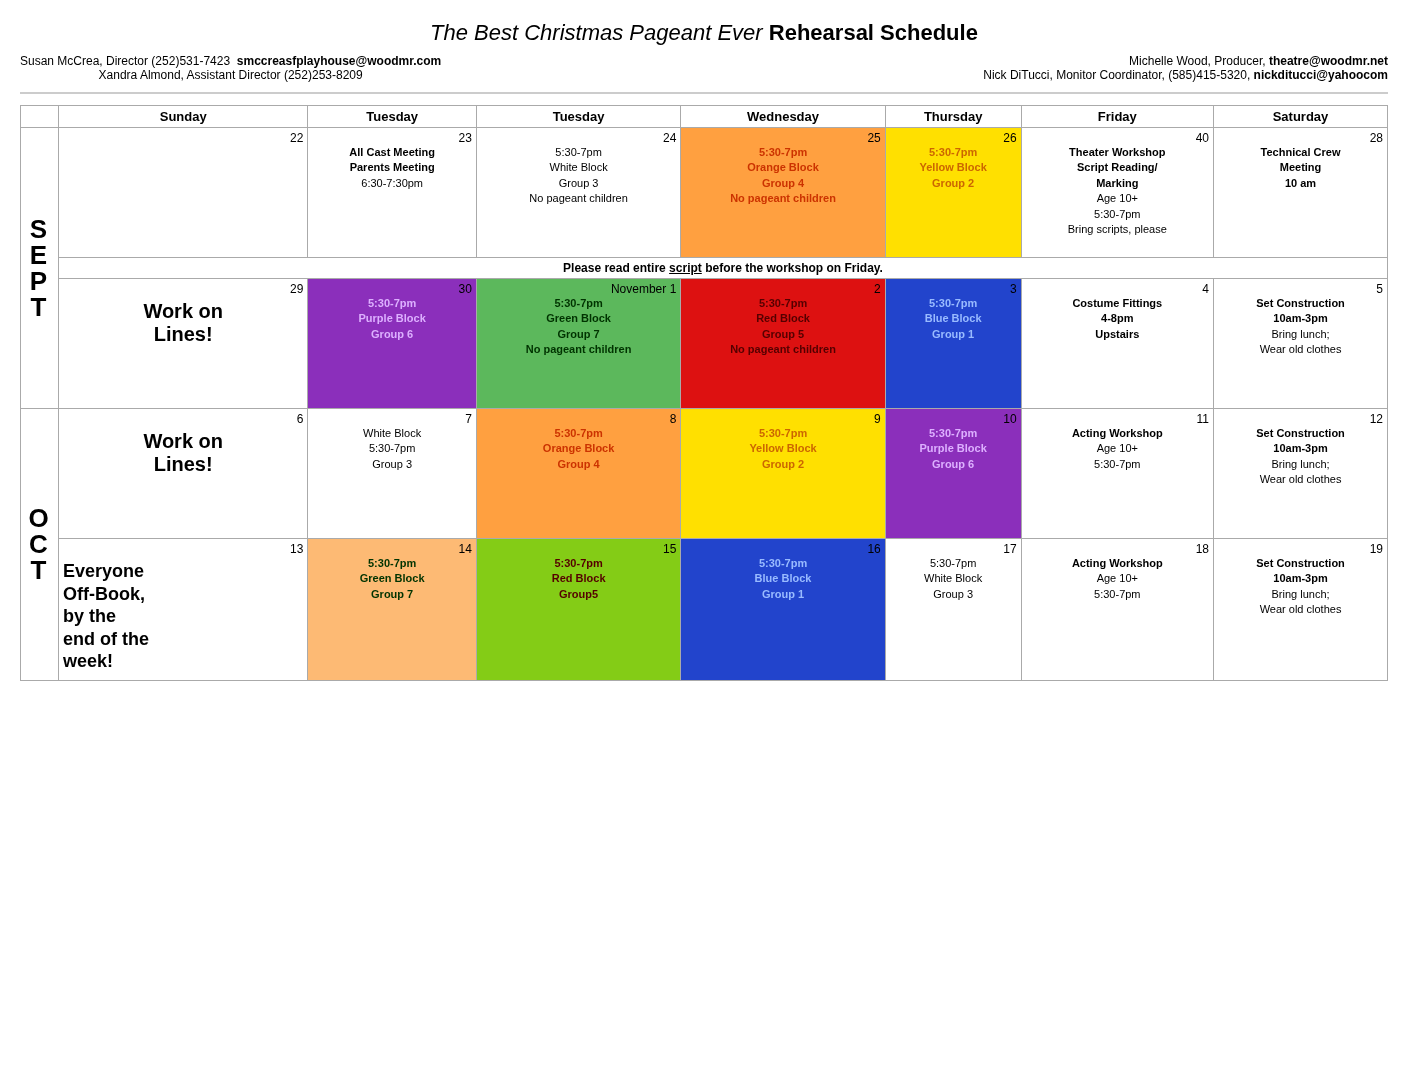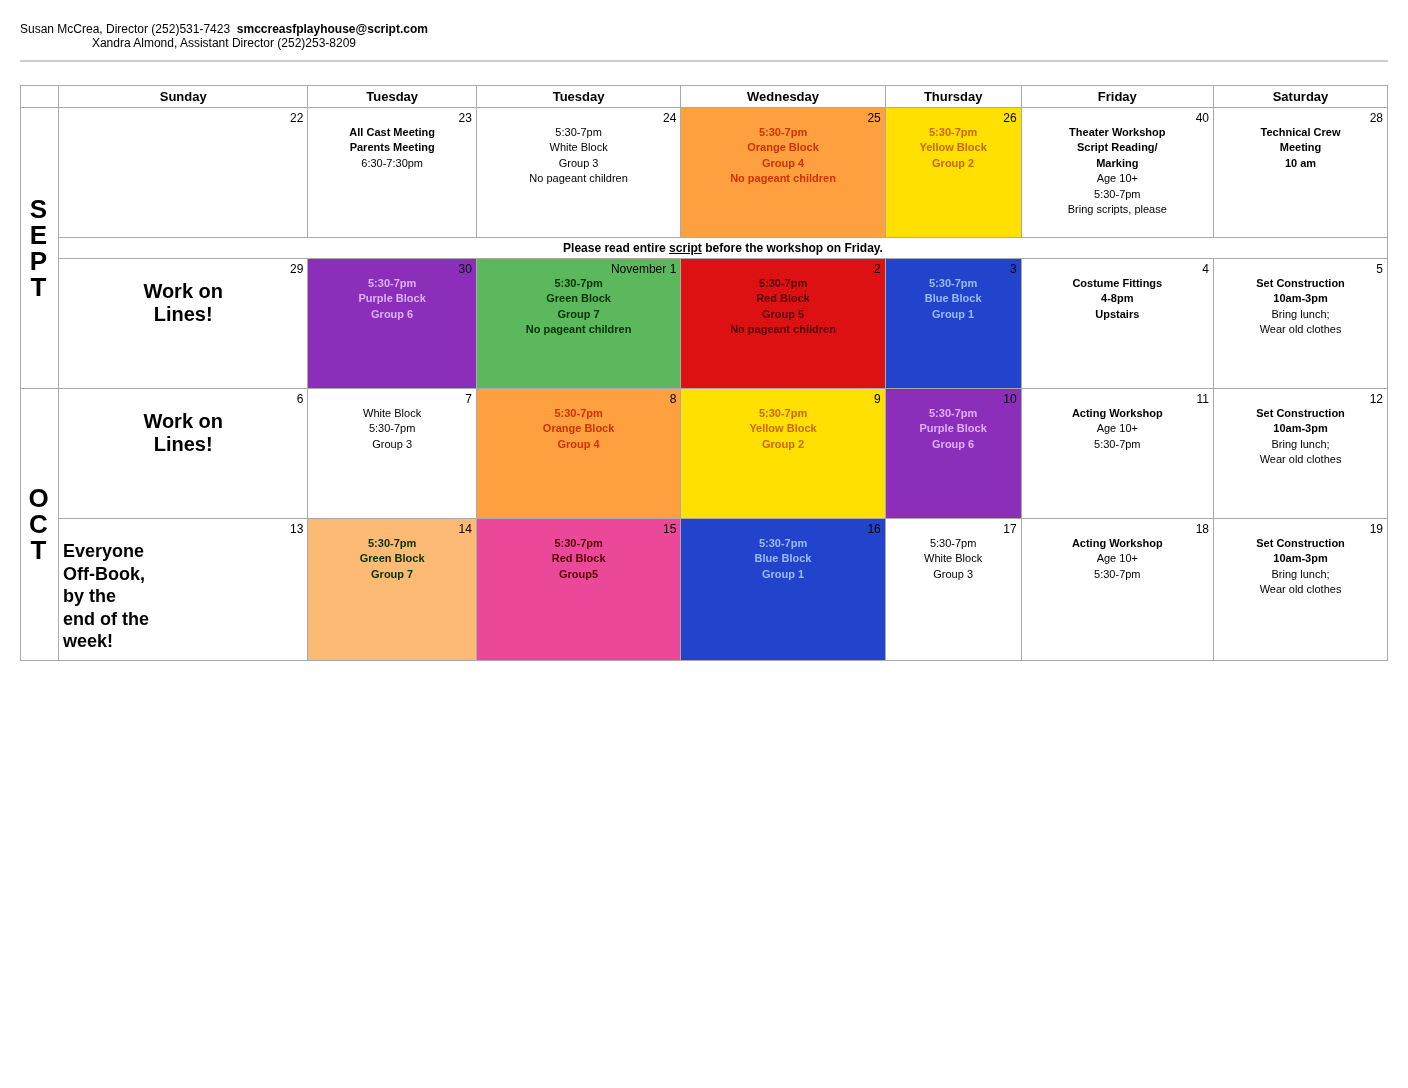"The Best Christmas Pageant Ever" h1 { html: none -> <h1> <em>The Best Christmas Pageant Ever</em> <strong> Rehearsal Schedule</strong> </h1> }
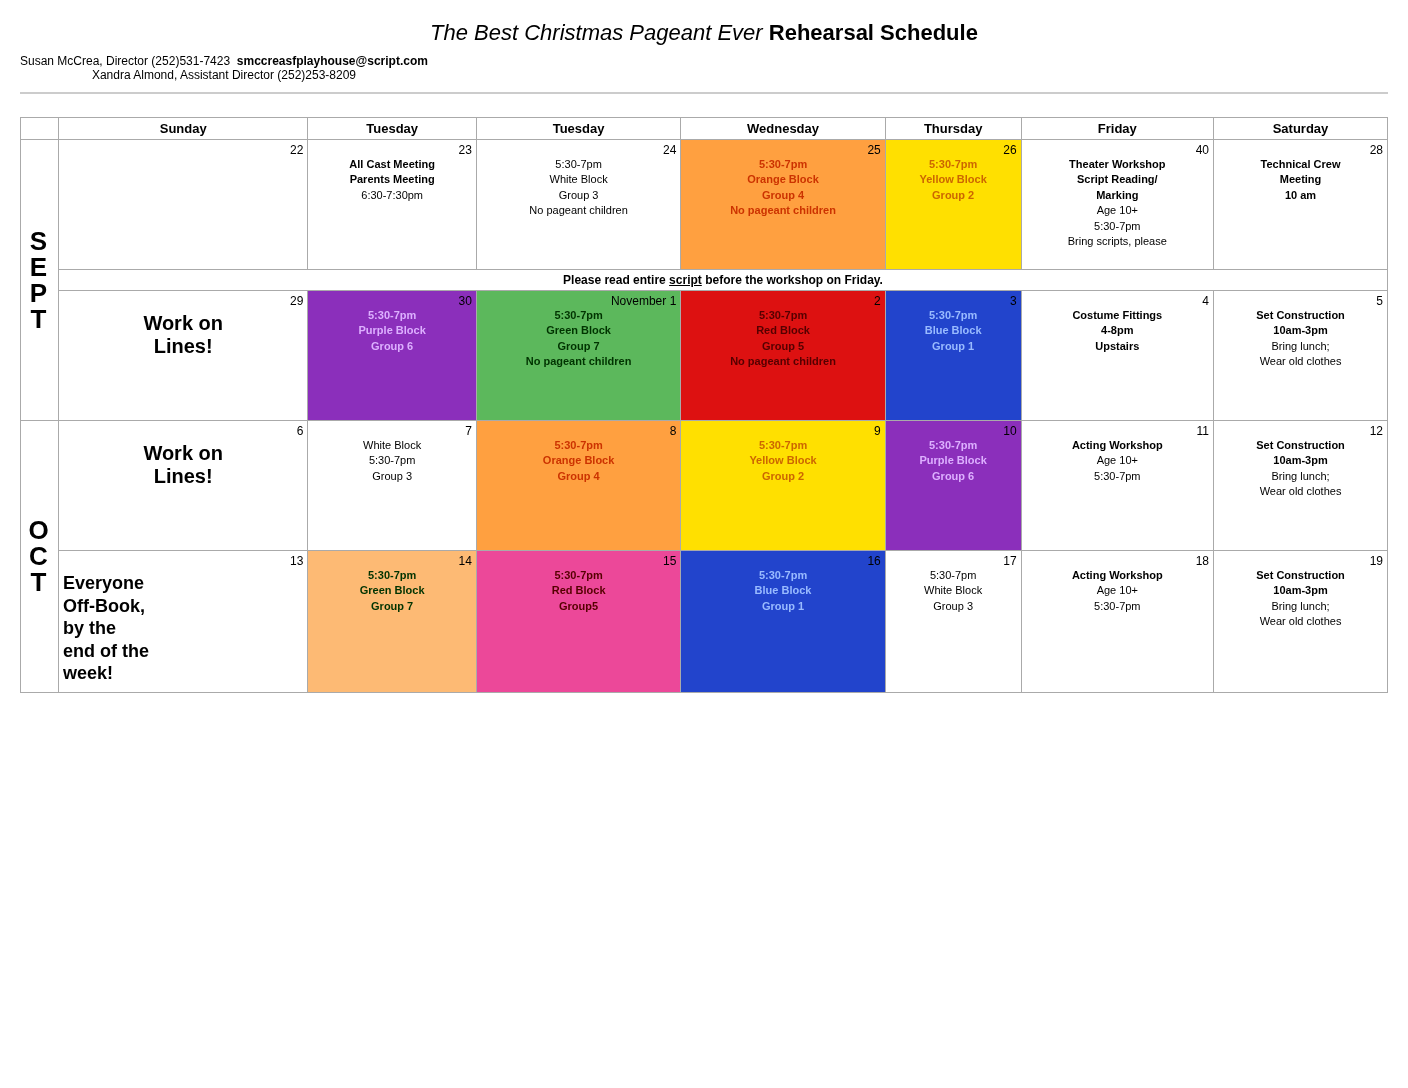"smccreasfplayhouse@script.com" strong { text: smccreasfplayhouse@script.com -> smccreasfplayhouse@woodmr.com }
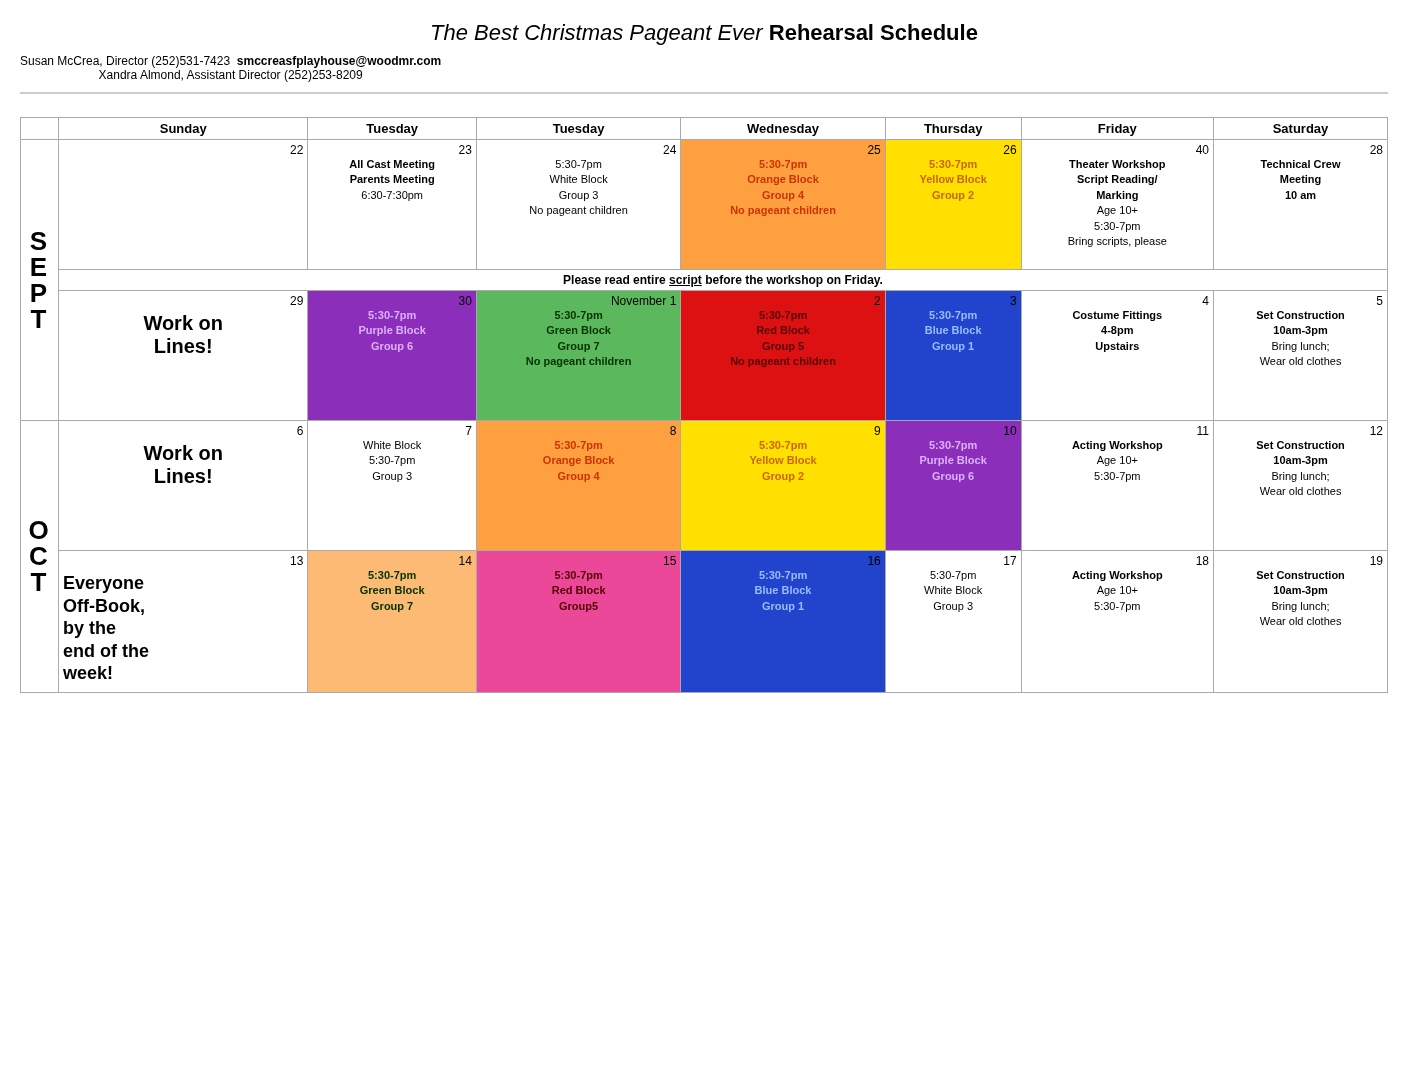"Michelle Wood, Producer," div.right { html: none -> <div> <span> Michelle Wood, Producer, <strong>theatre@woodmr.net</strong> </span> <span> Nick DiTucci, Monitor Coordinator, (585)415-5320, <strong>nickditucci@yahoocom</strong> </span> </div> }
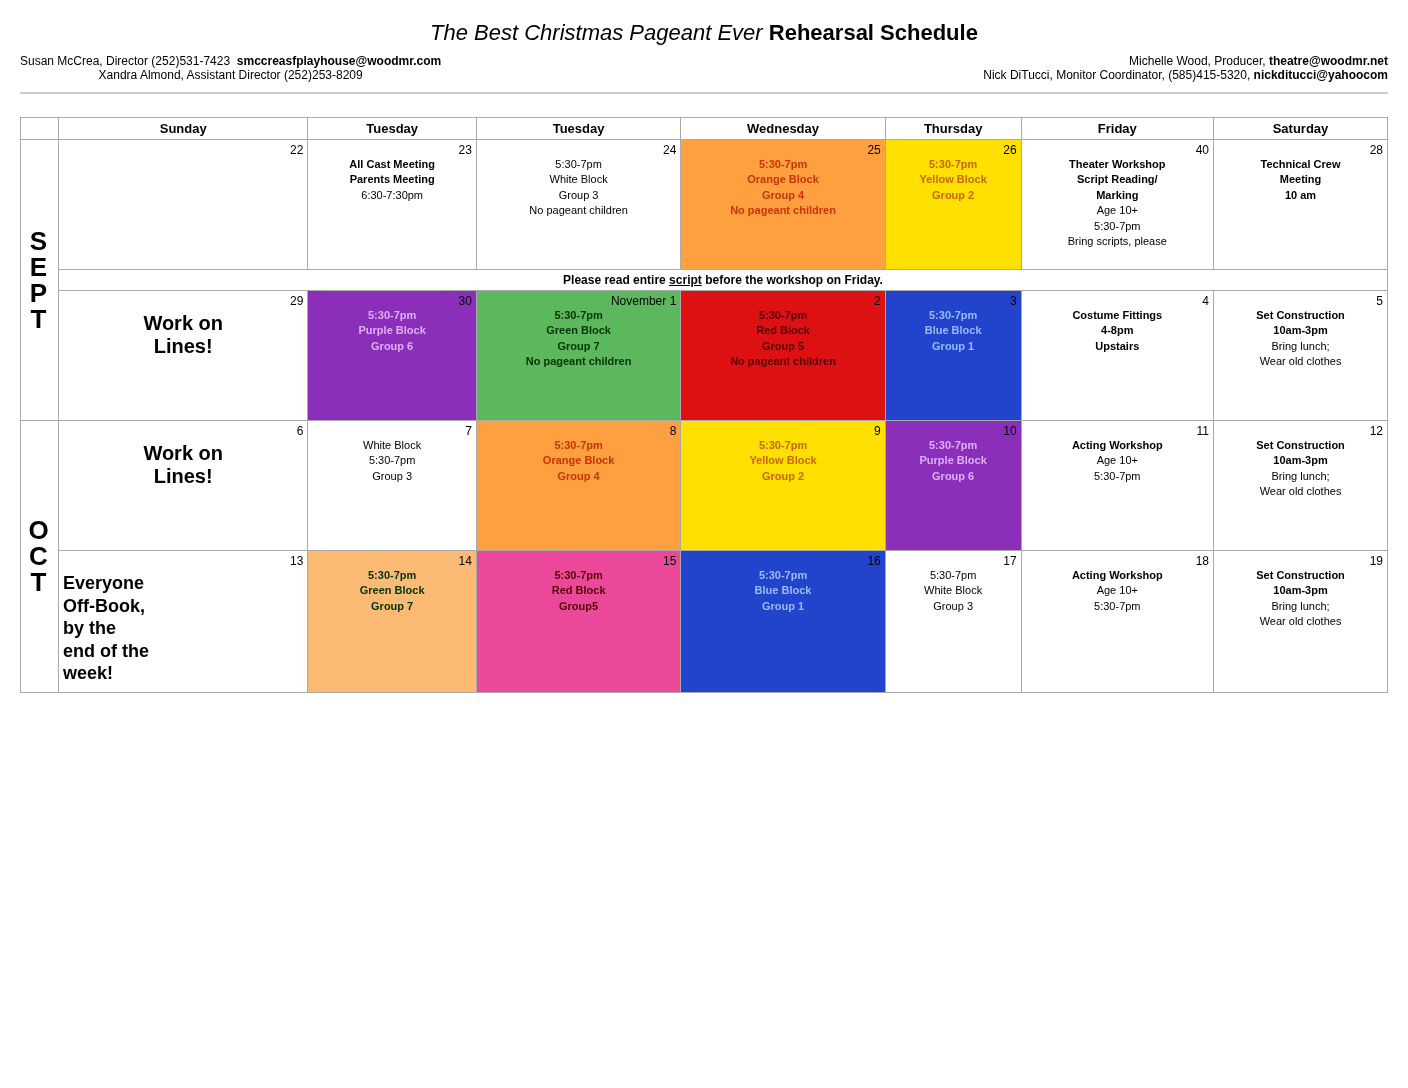"Sunday" table.main-table { margin-top: 23px -> 11px }
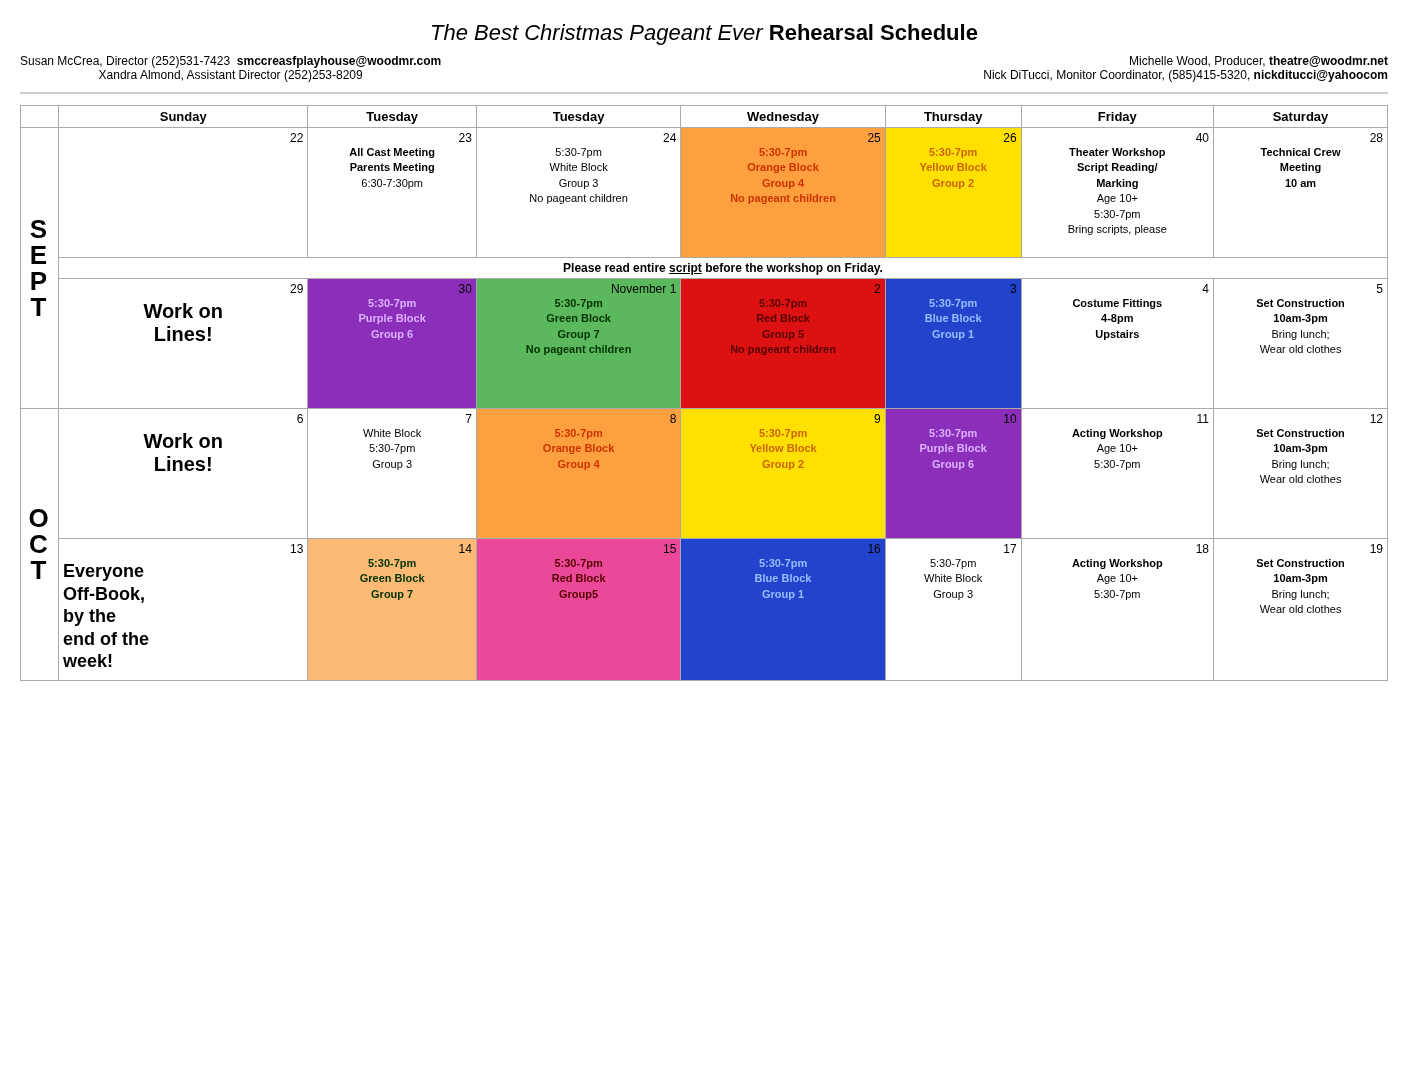"15" td { background-color: #ec4899 -> #84cc16 }
